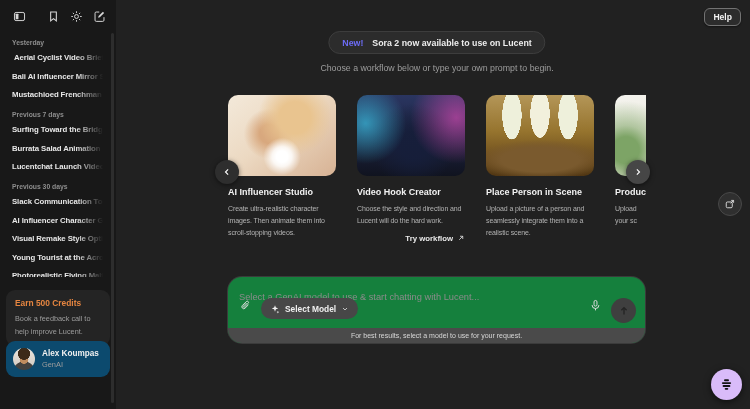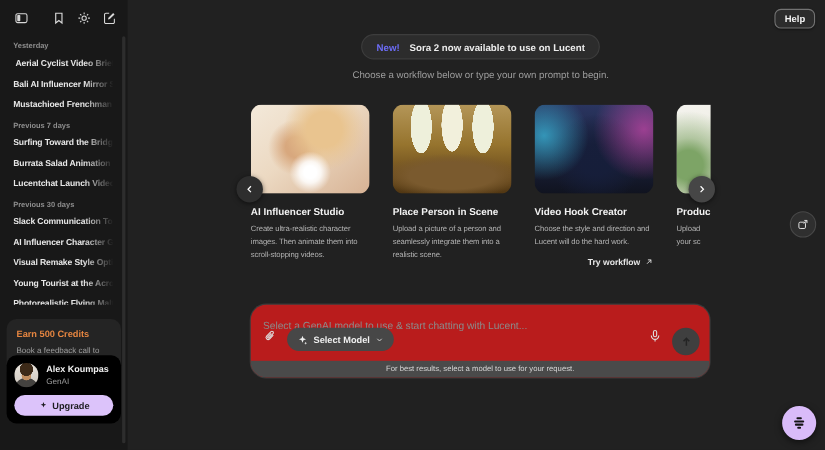"Place Person in Scene" div.card { order: before "Video Hook Creator" -> after "Video Hook Creator" }
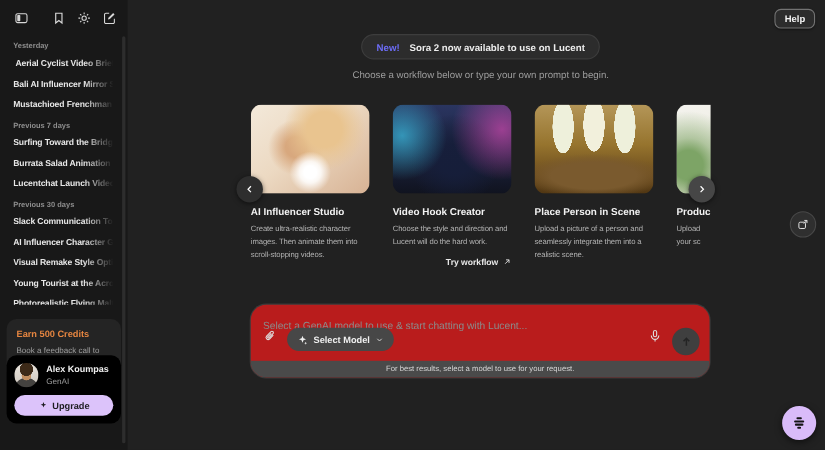"Select a GenAI model to" .composer { background: #b91c1c -> #15803d }
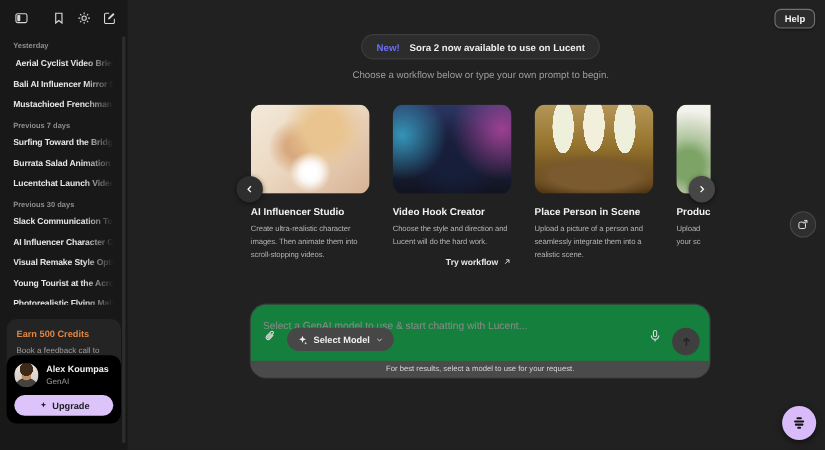"Alex Koumpas" .user-card { background: #000000 -> #0c4a6e; top: 323px -> 341px }
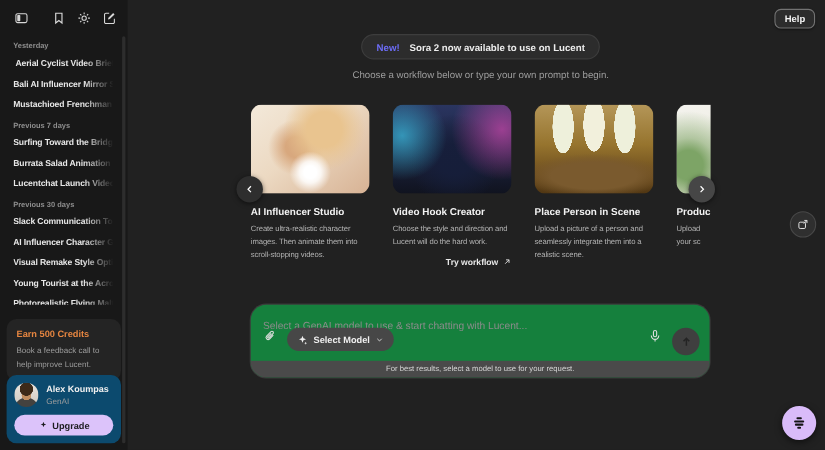"Upgrade" button.upgrade-btn { html: <button> <svg> <path></path> </svg> <span>Upgrade</span> </button> -> none }
